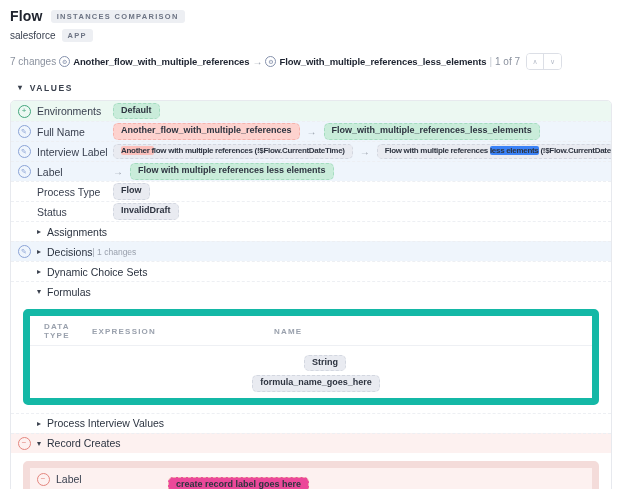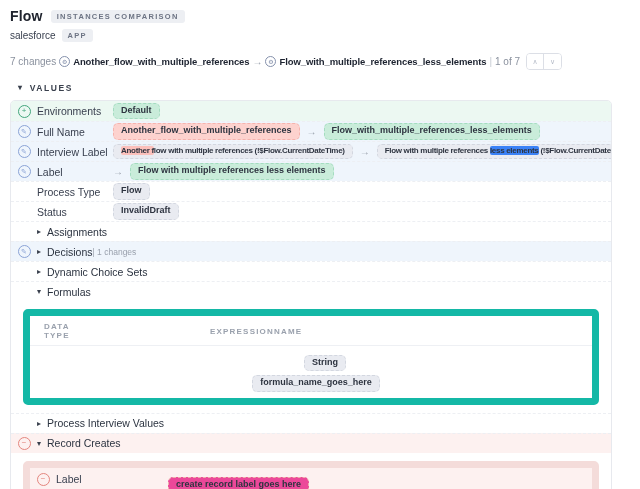"EXPRESSION" .tc2 { text-align: right -> none }
